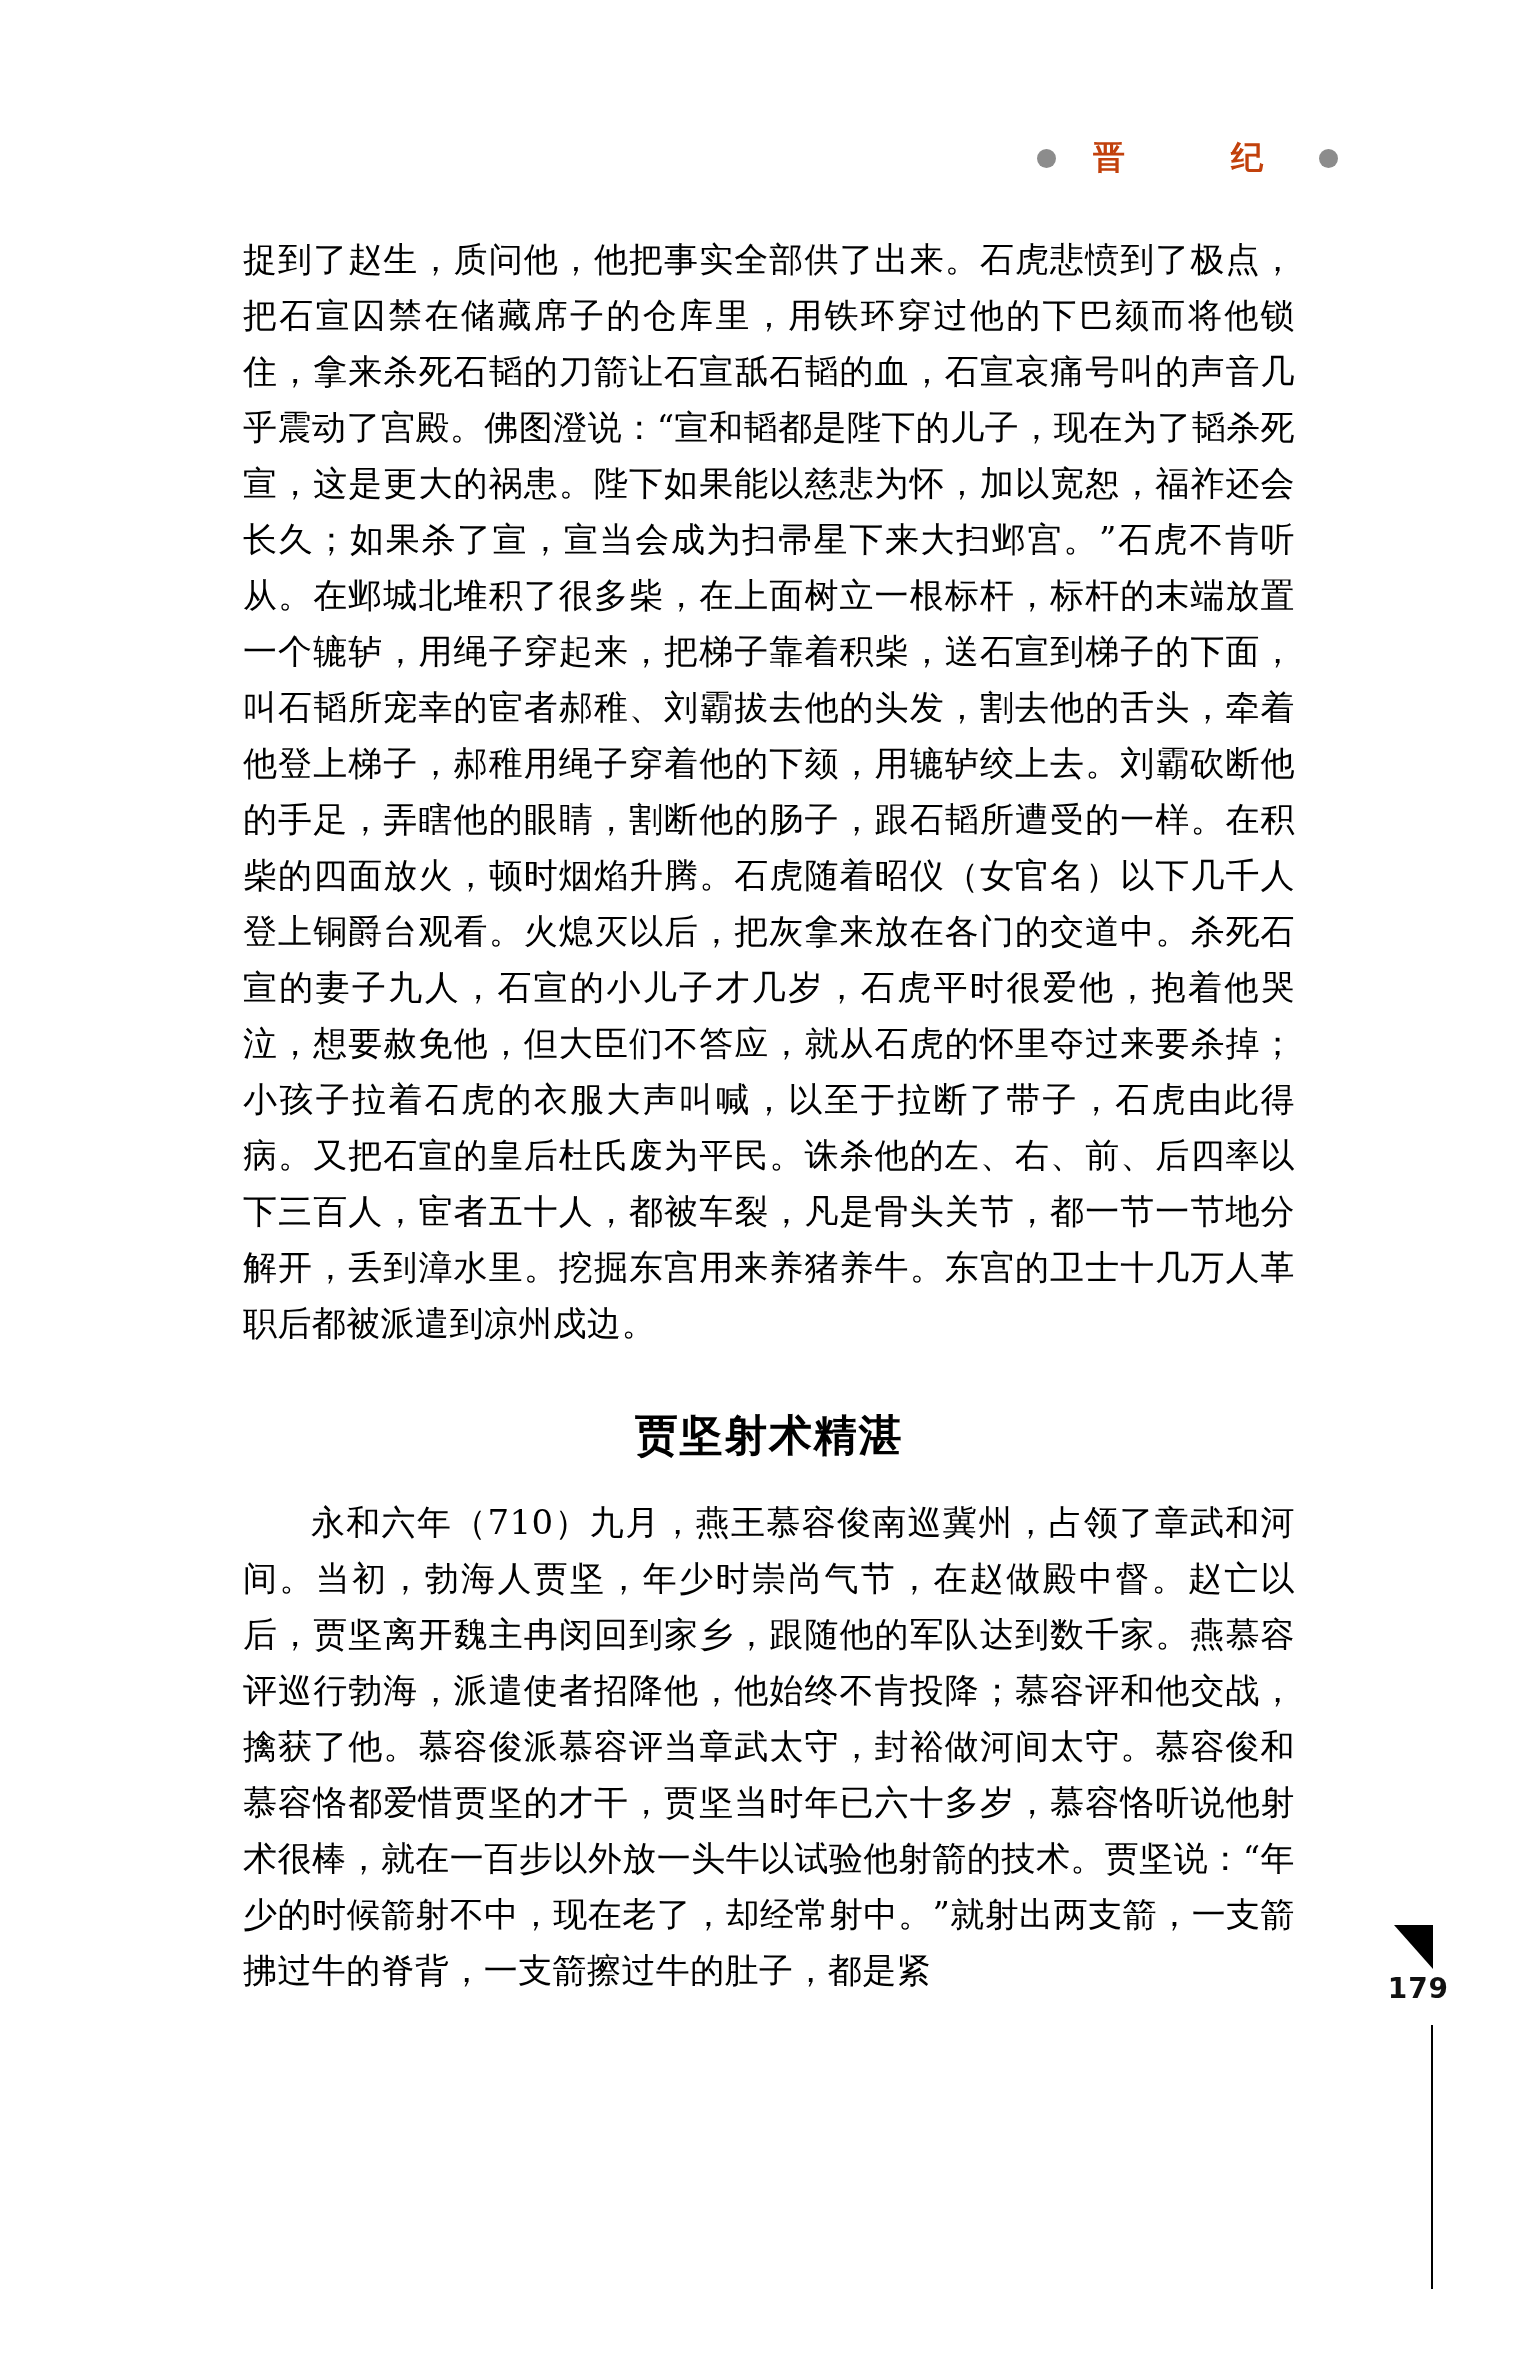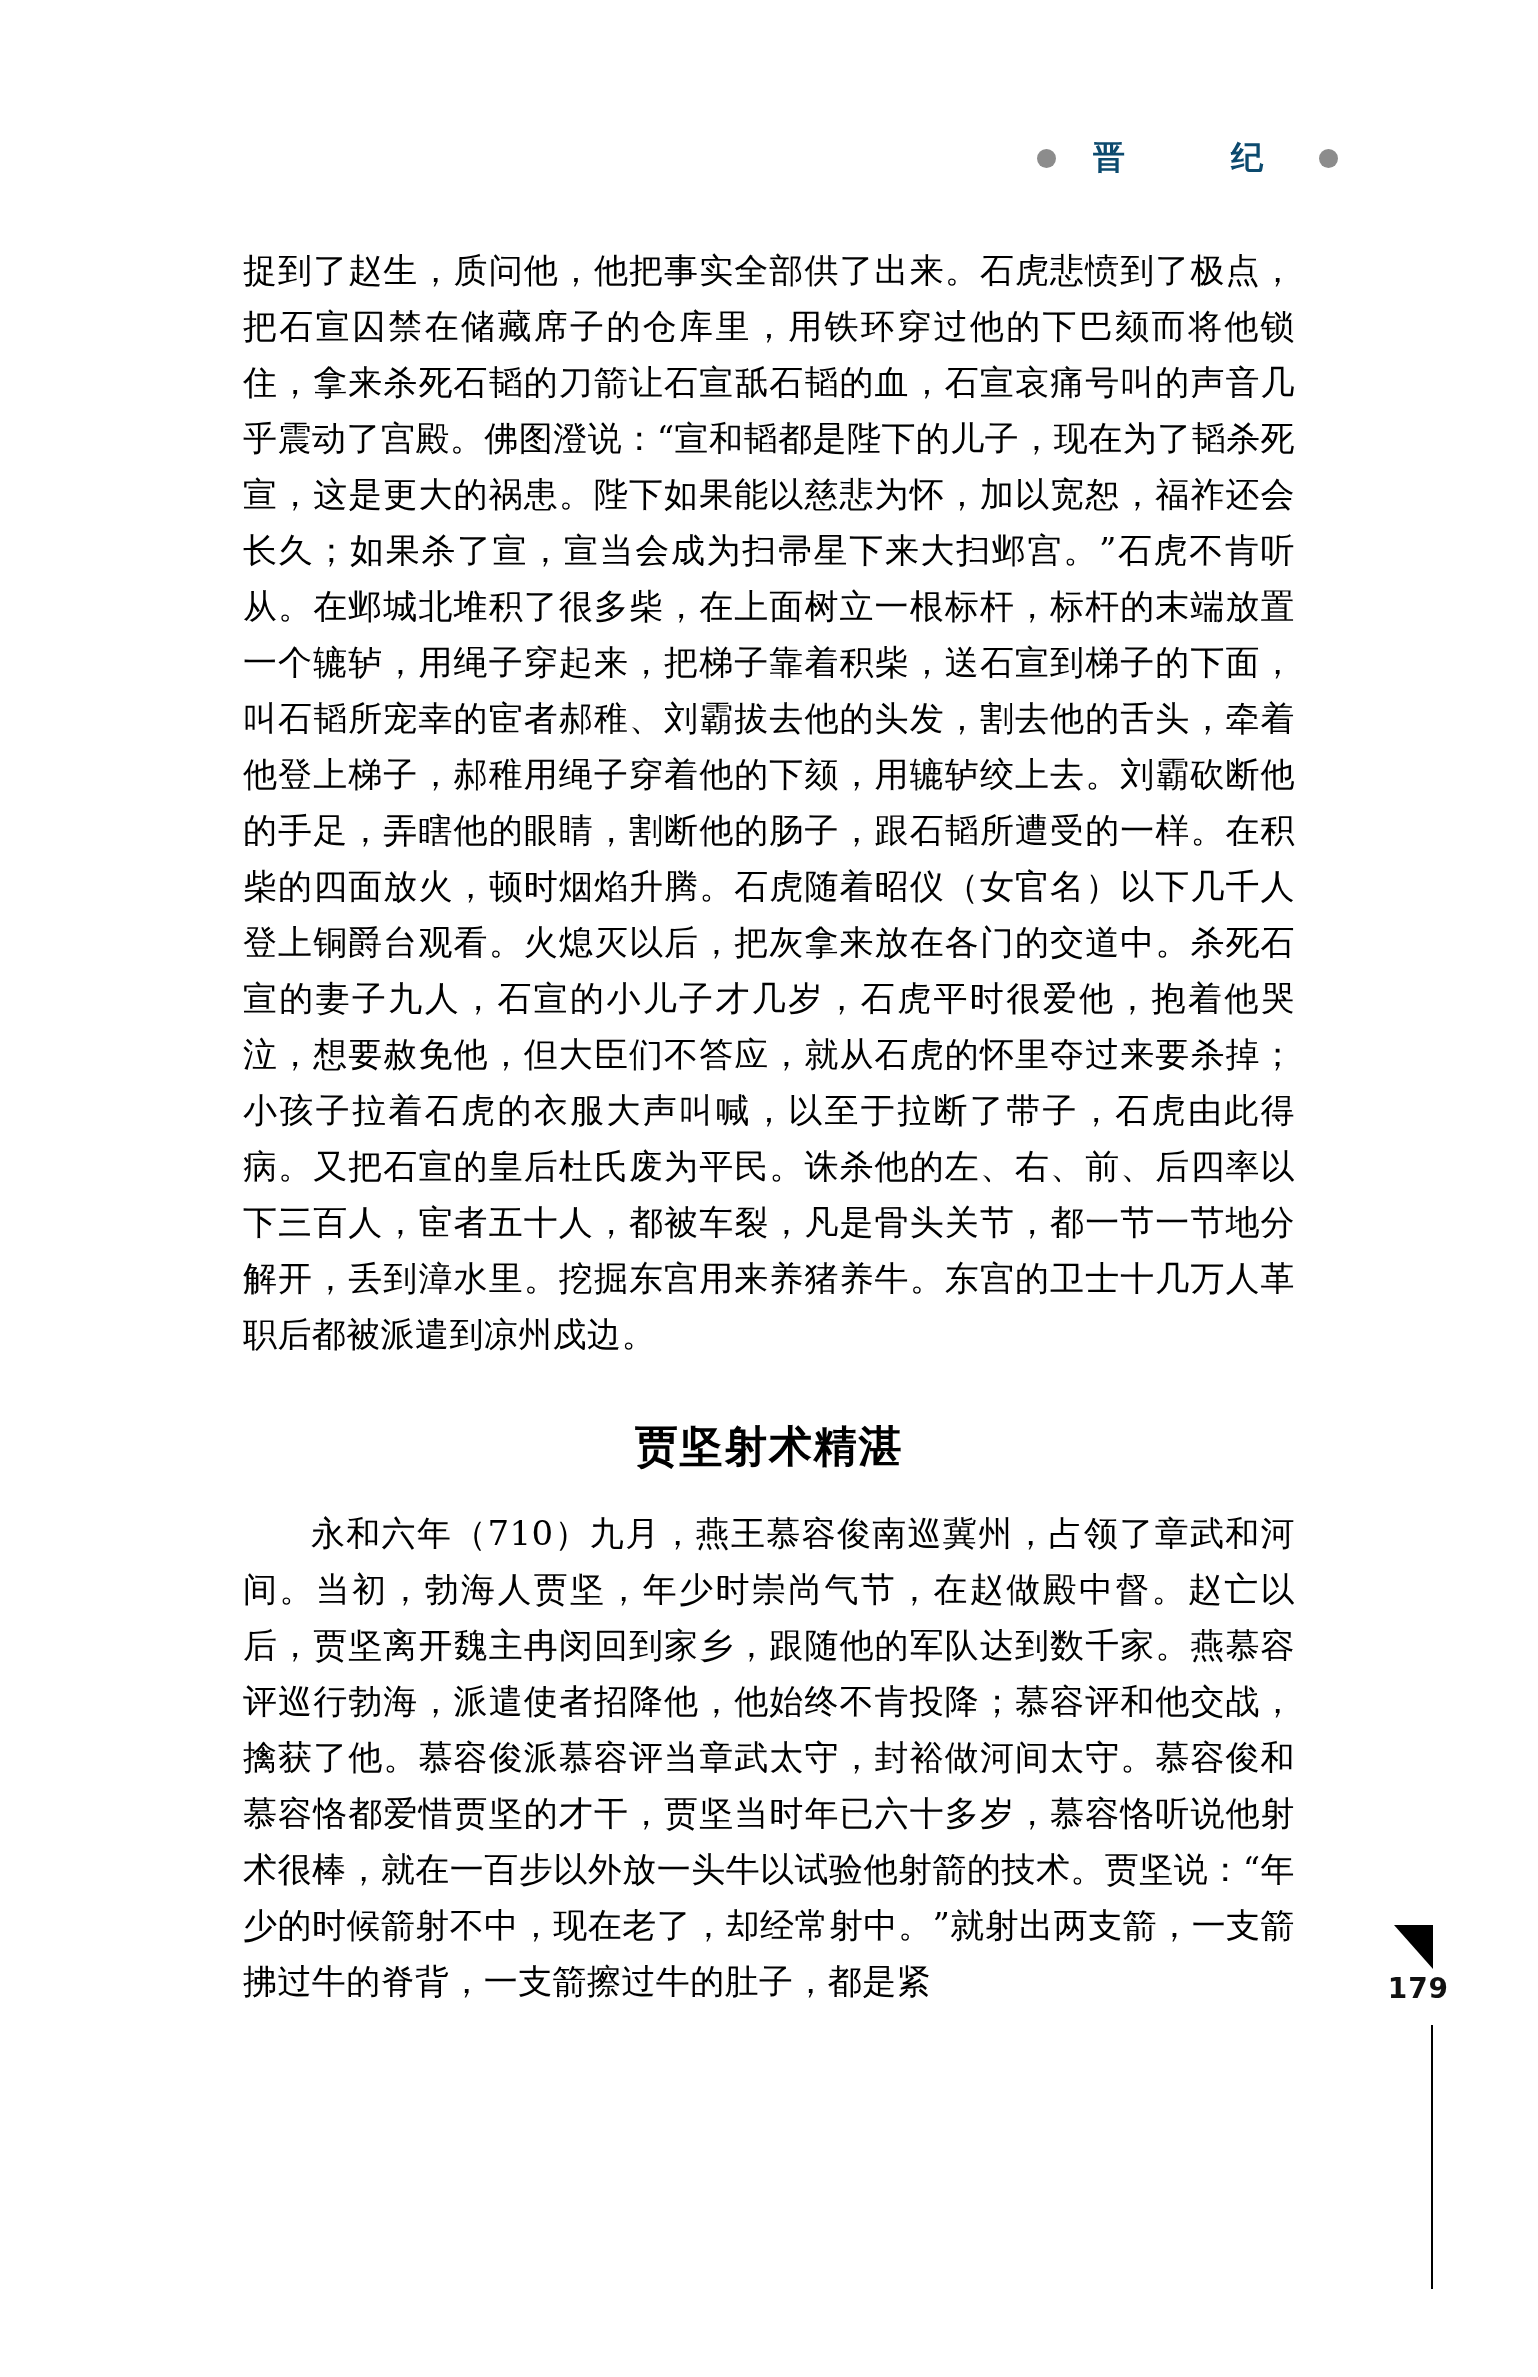"晋 纪" .rh-text { color: #0c4a6e -> #c2410c }
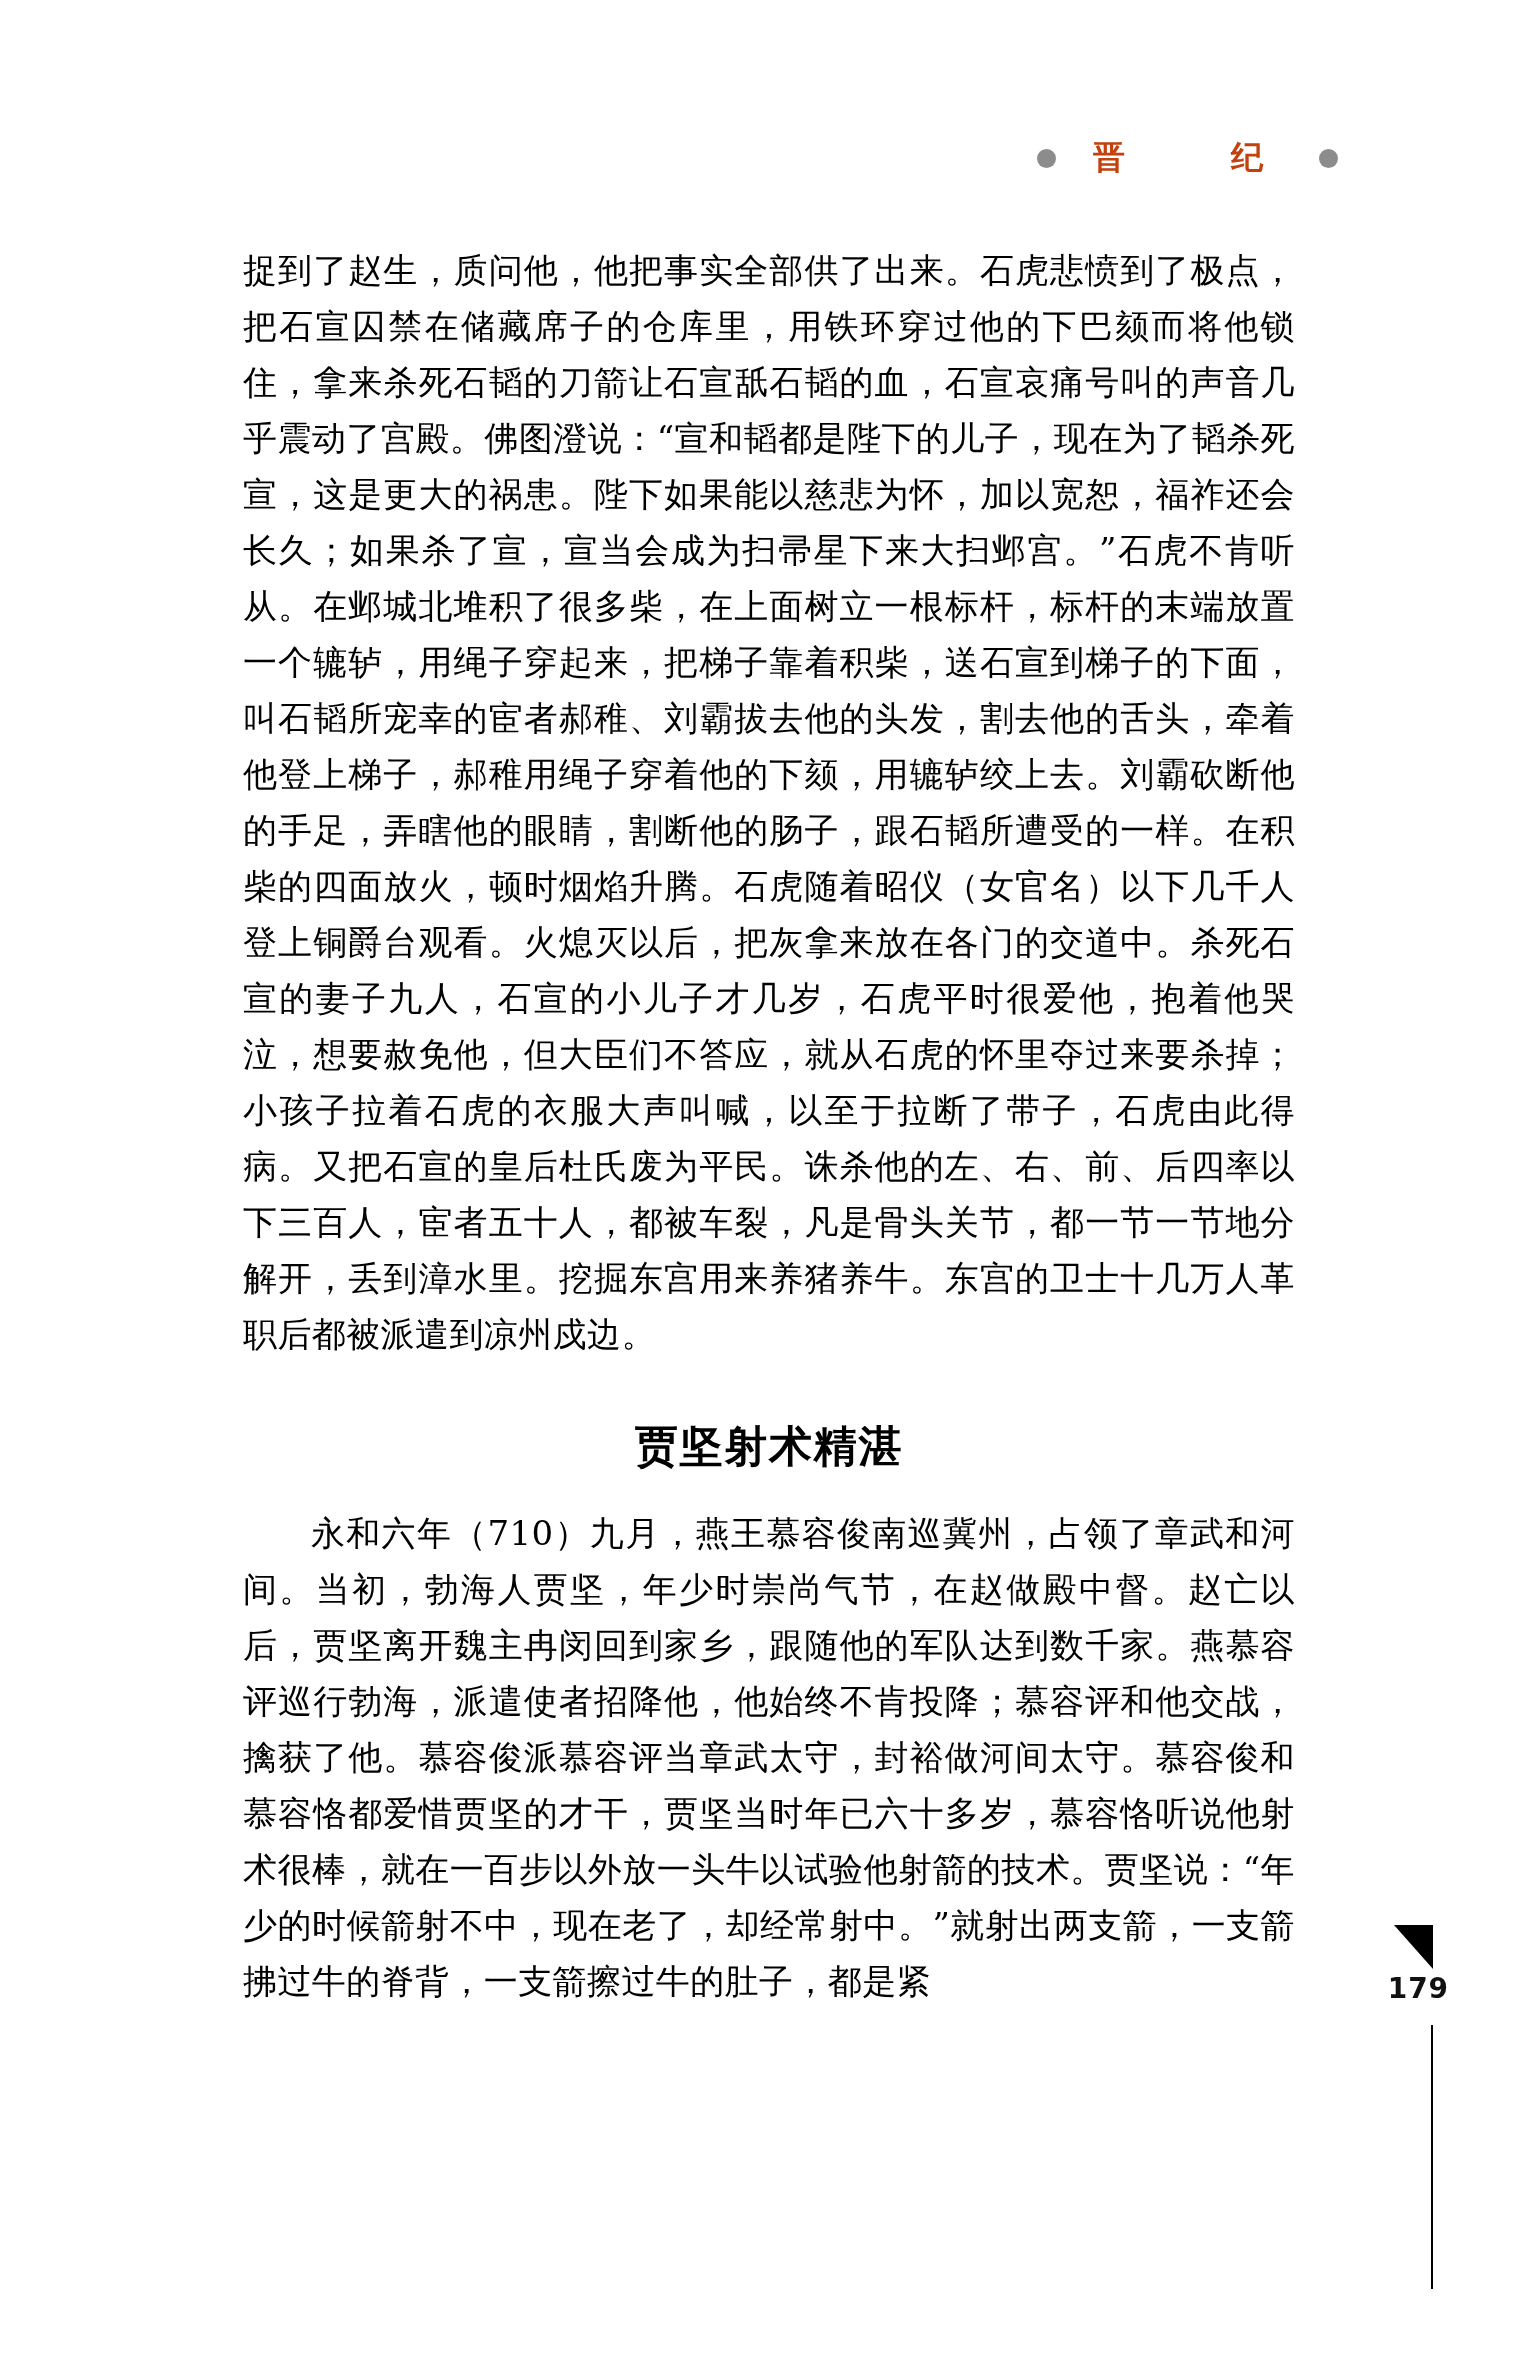"捉到了赵生，质问他，他把事实全部供了出来。石虎悲愤到了极点，把石宣囚禁在储藏席子" .content { top: 242px -> 231px }
